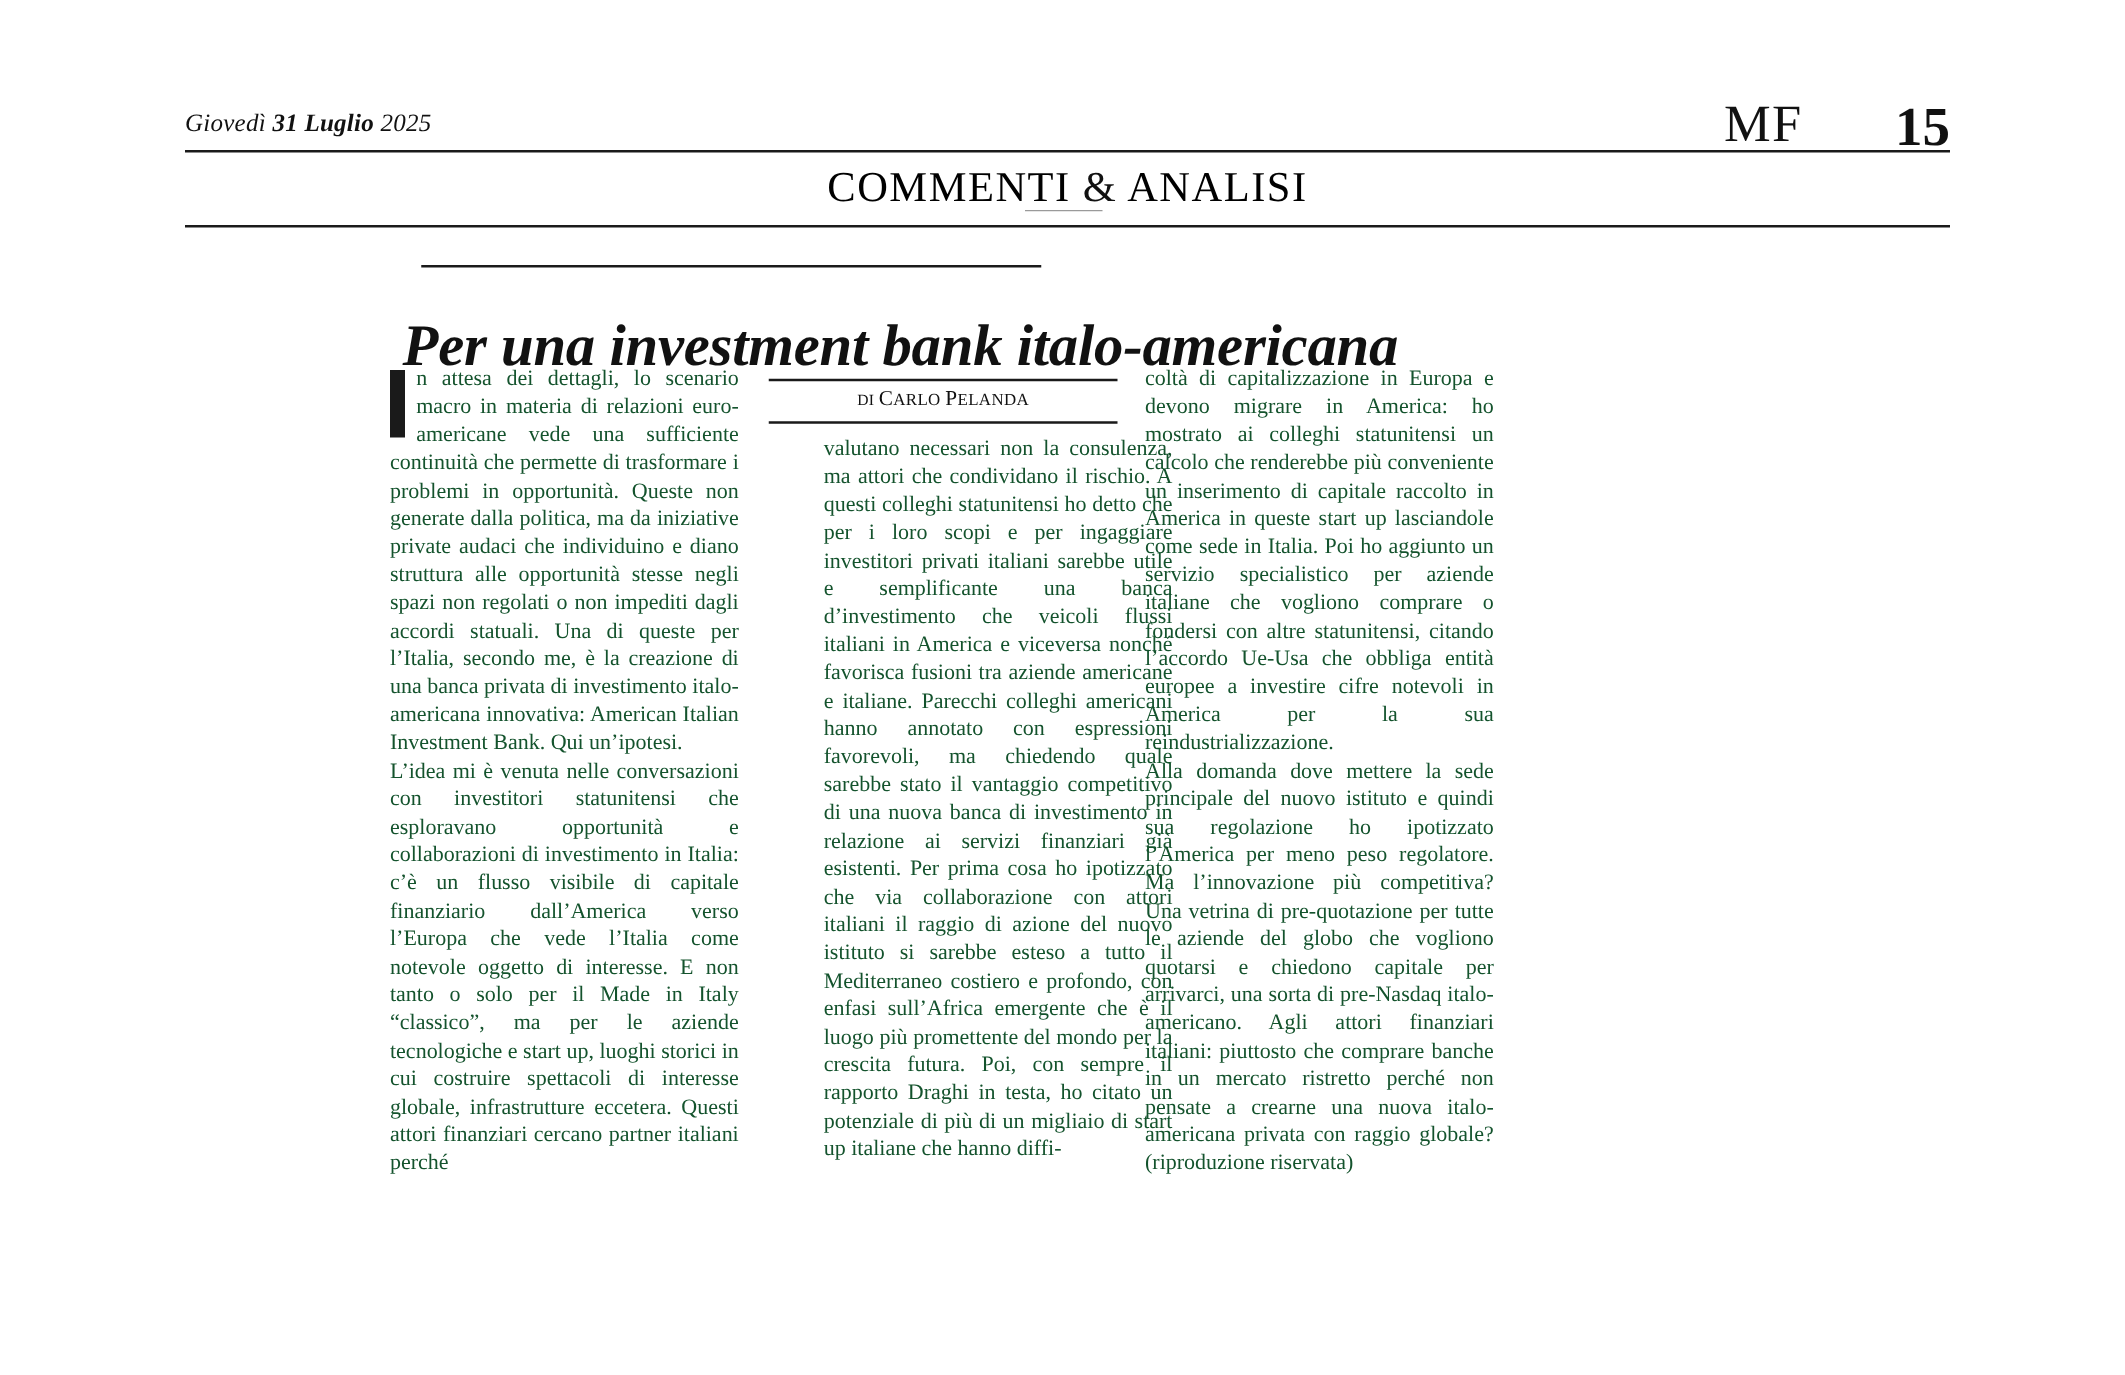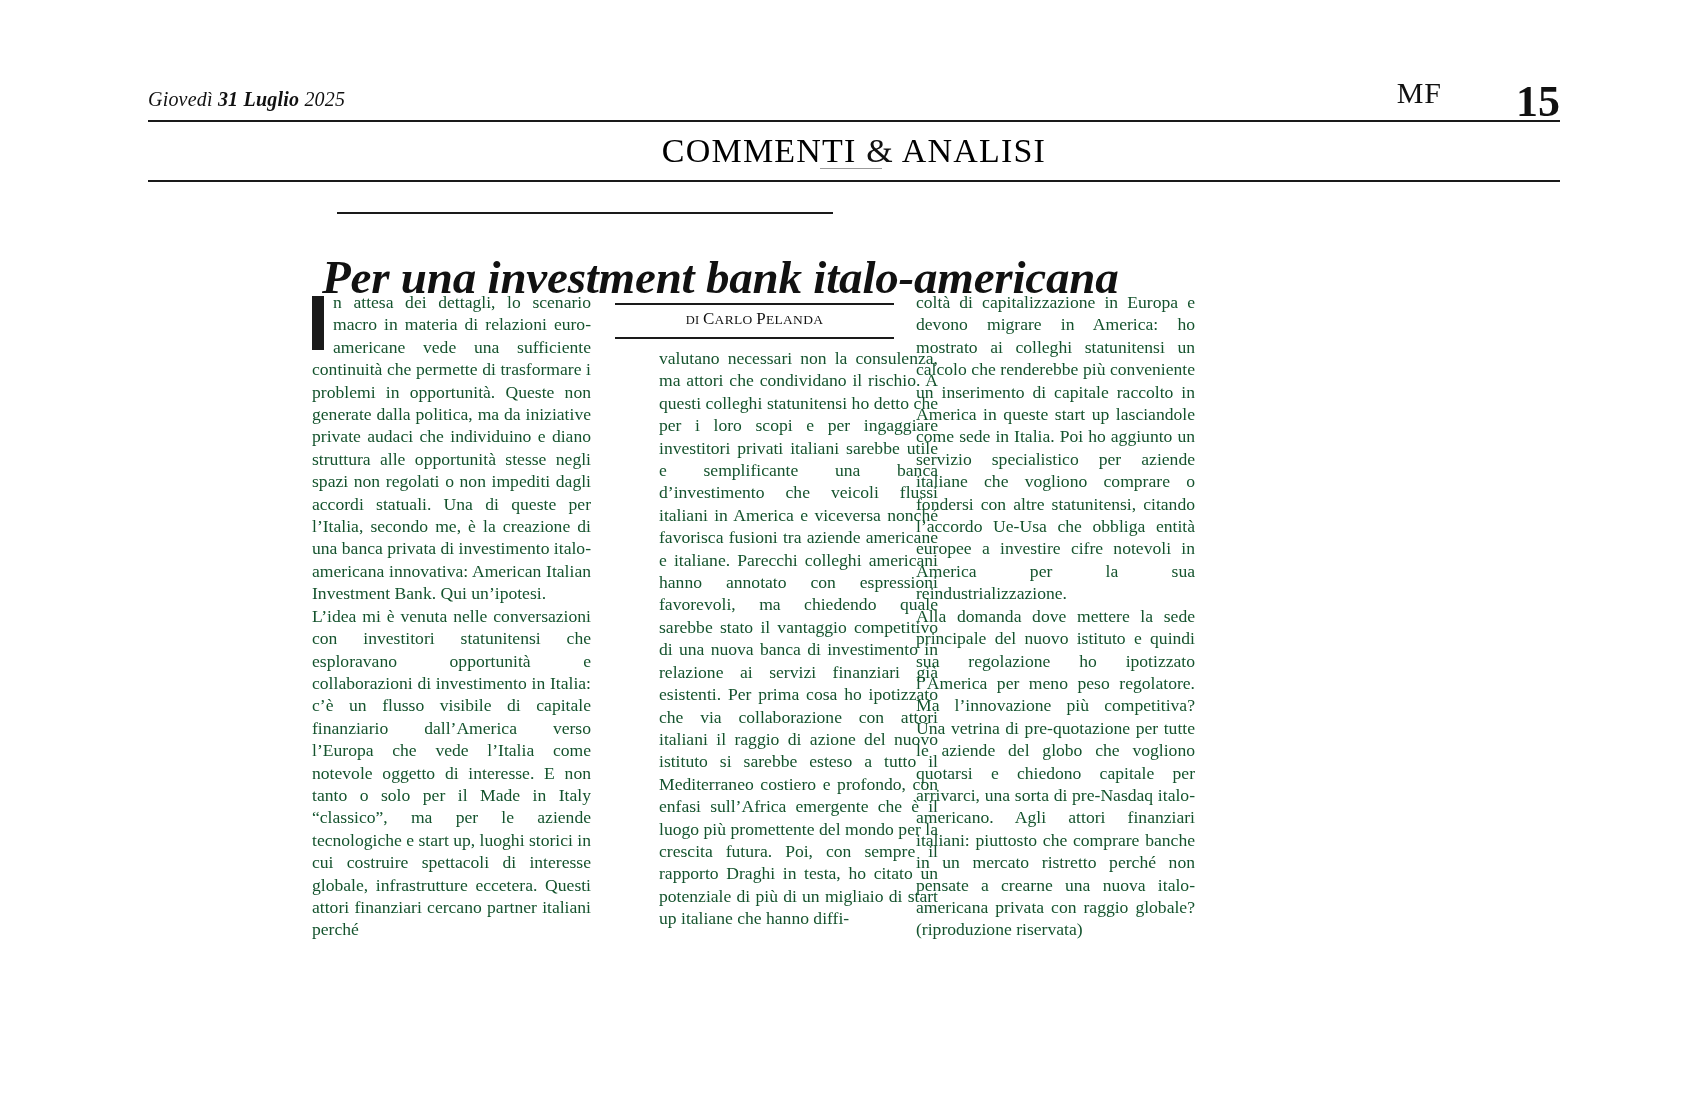"MF" .mf-logo { font-size: 30px -> 42px }
